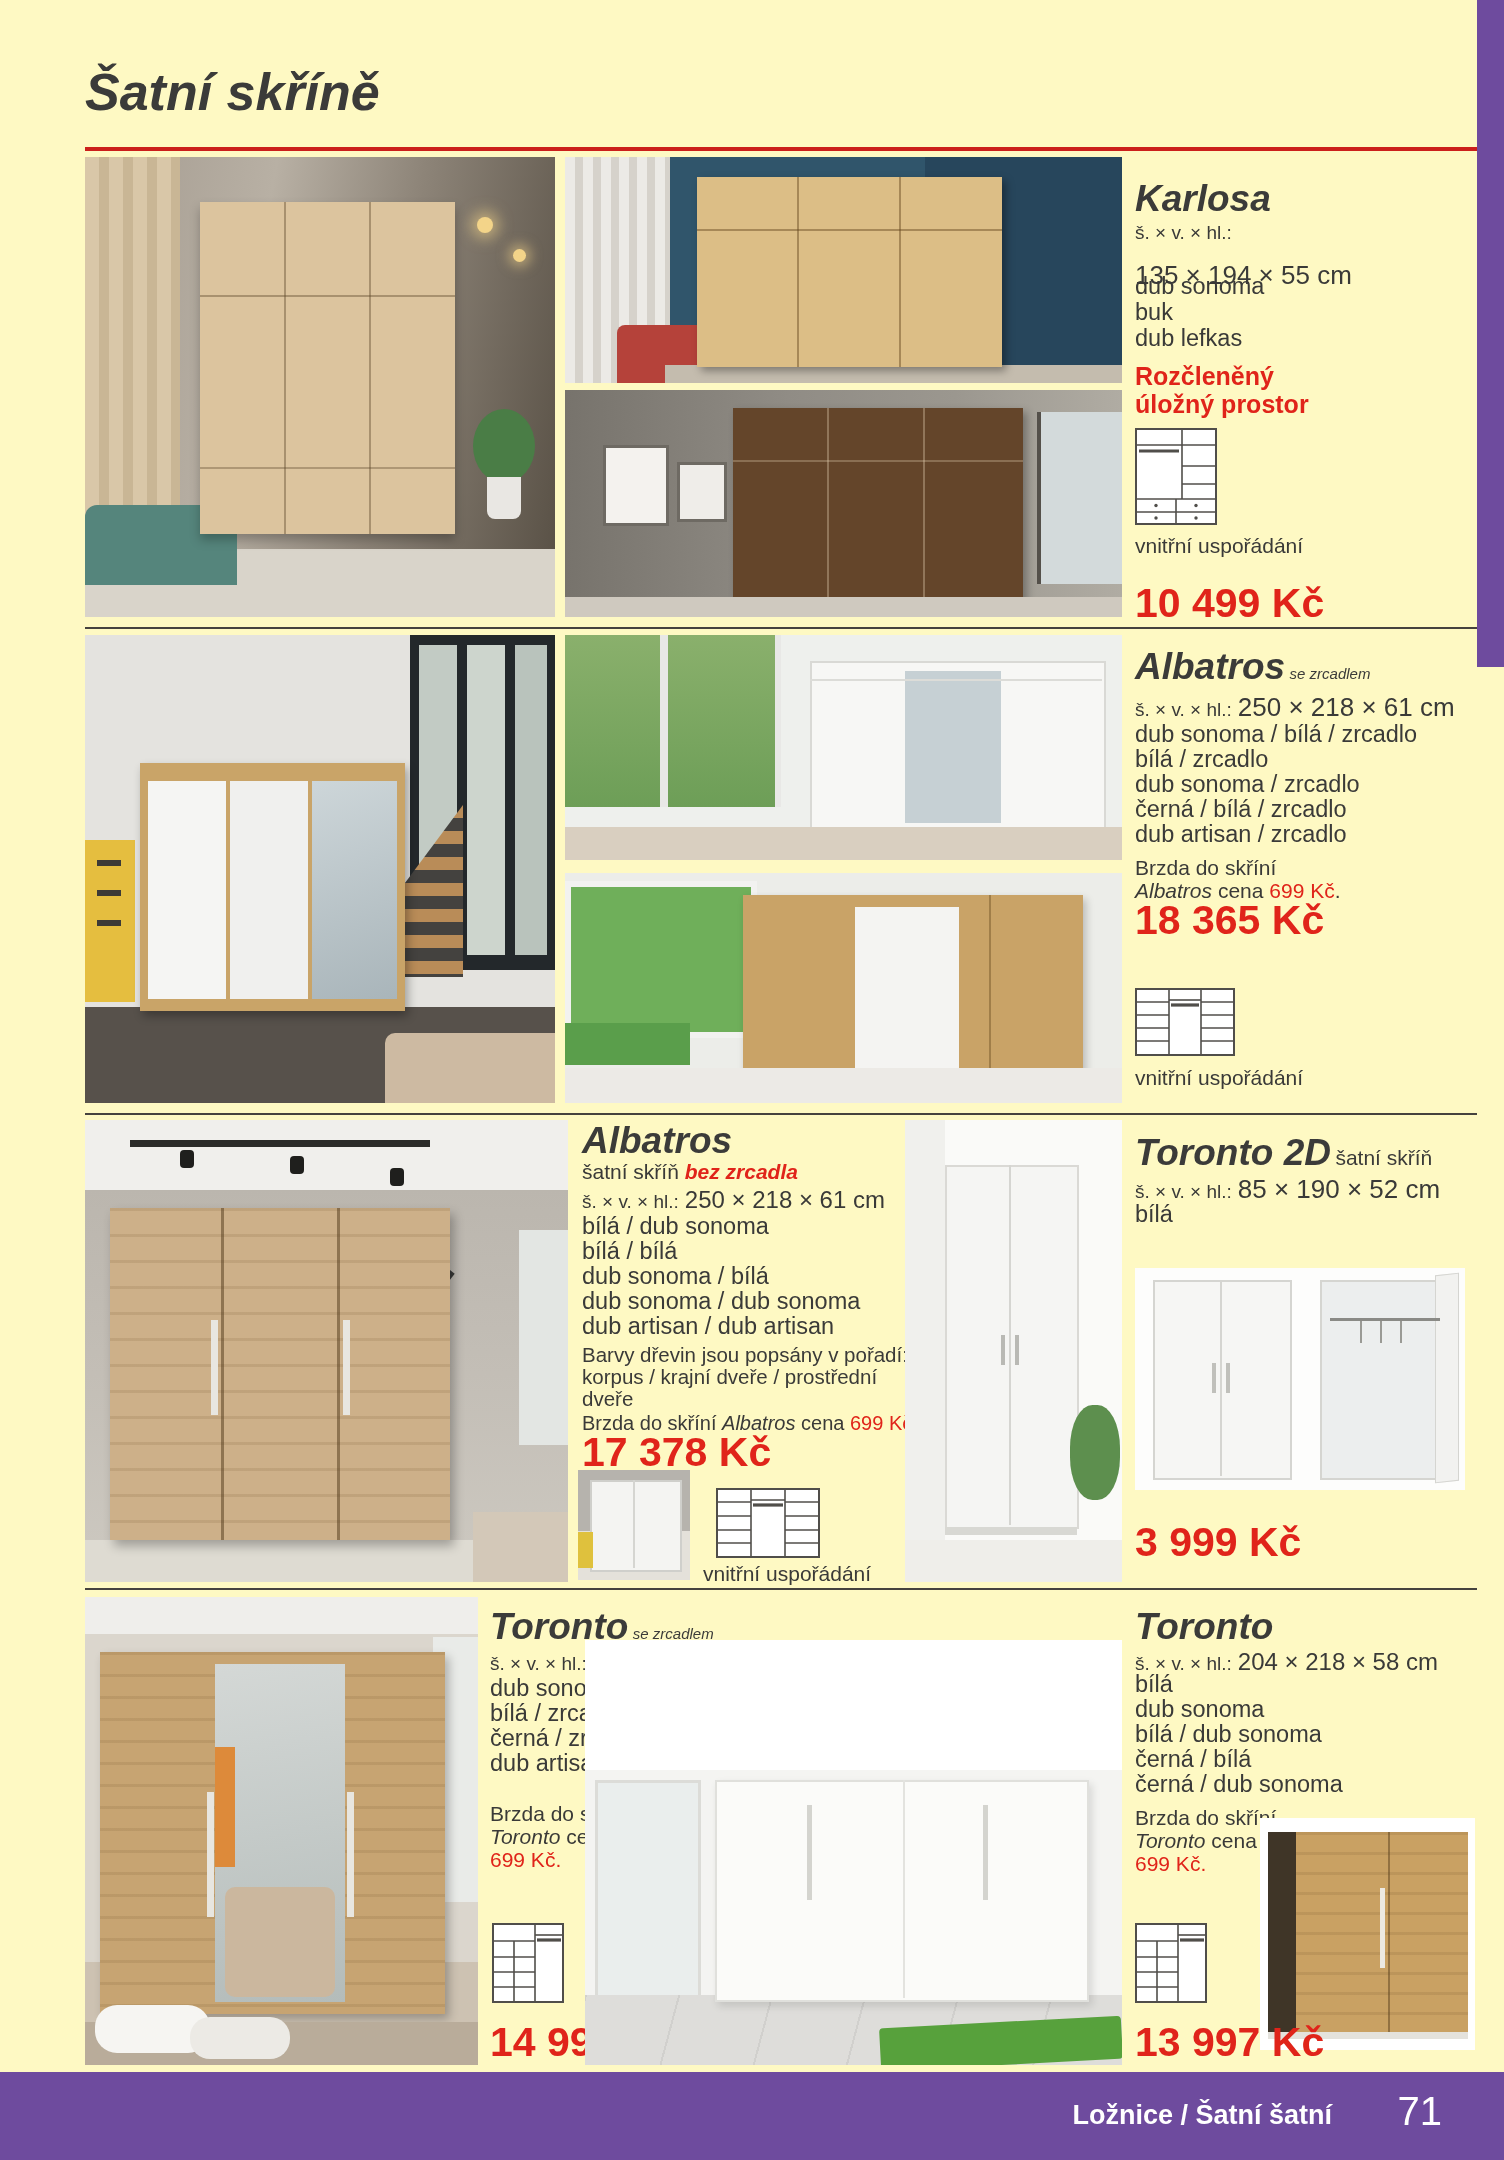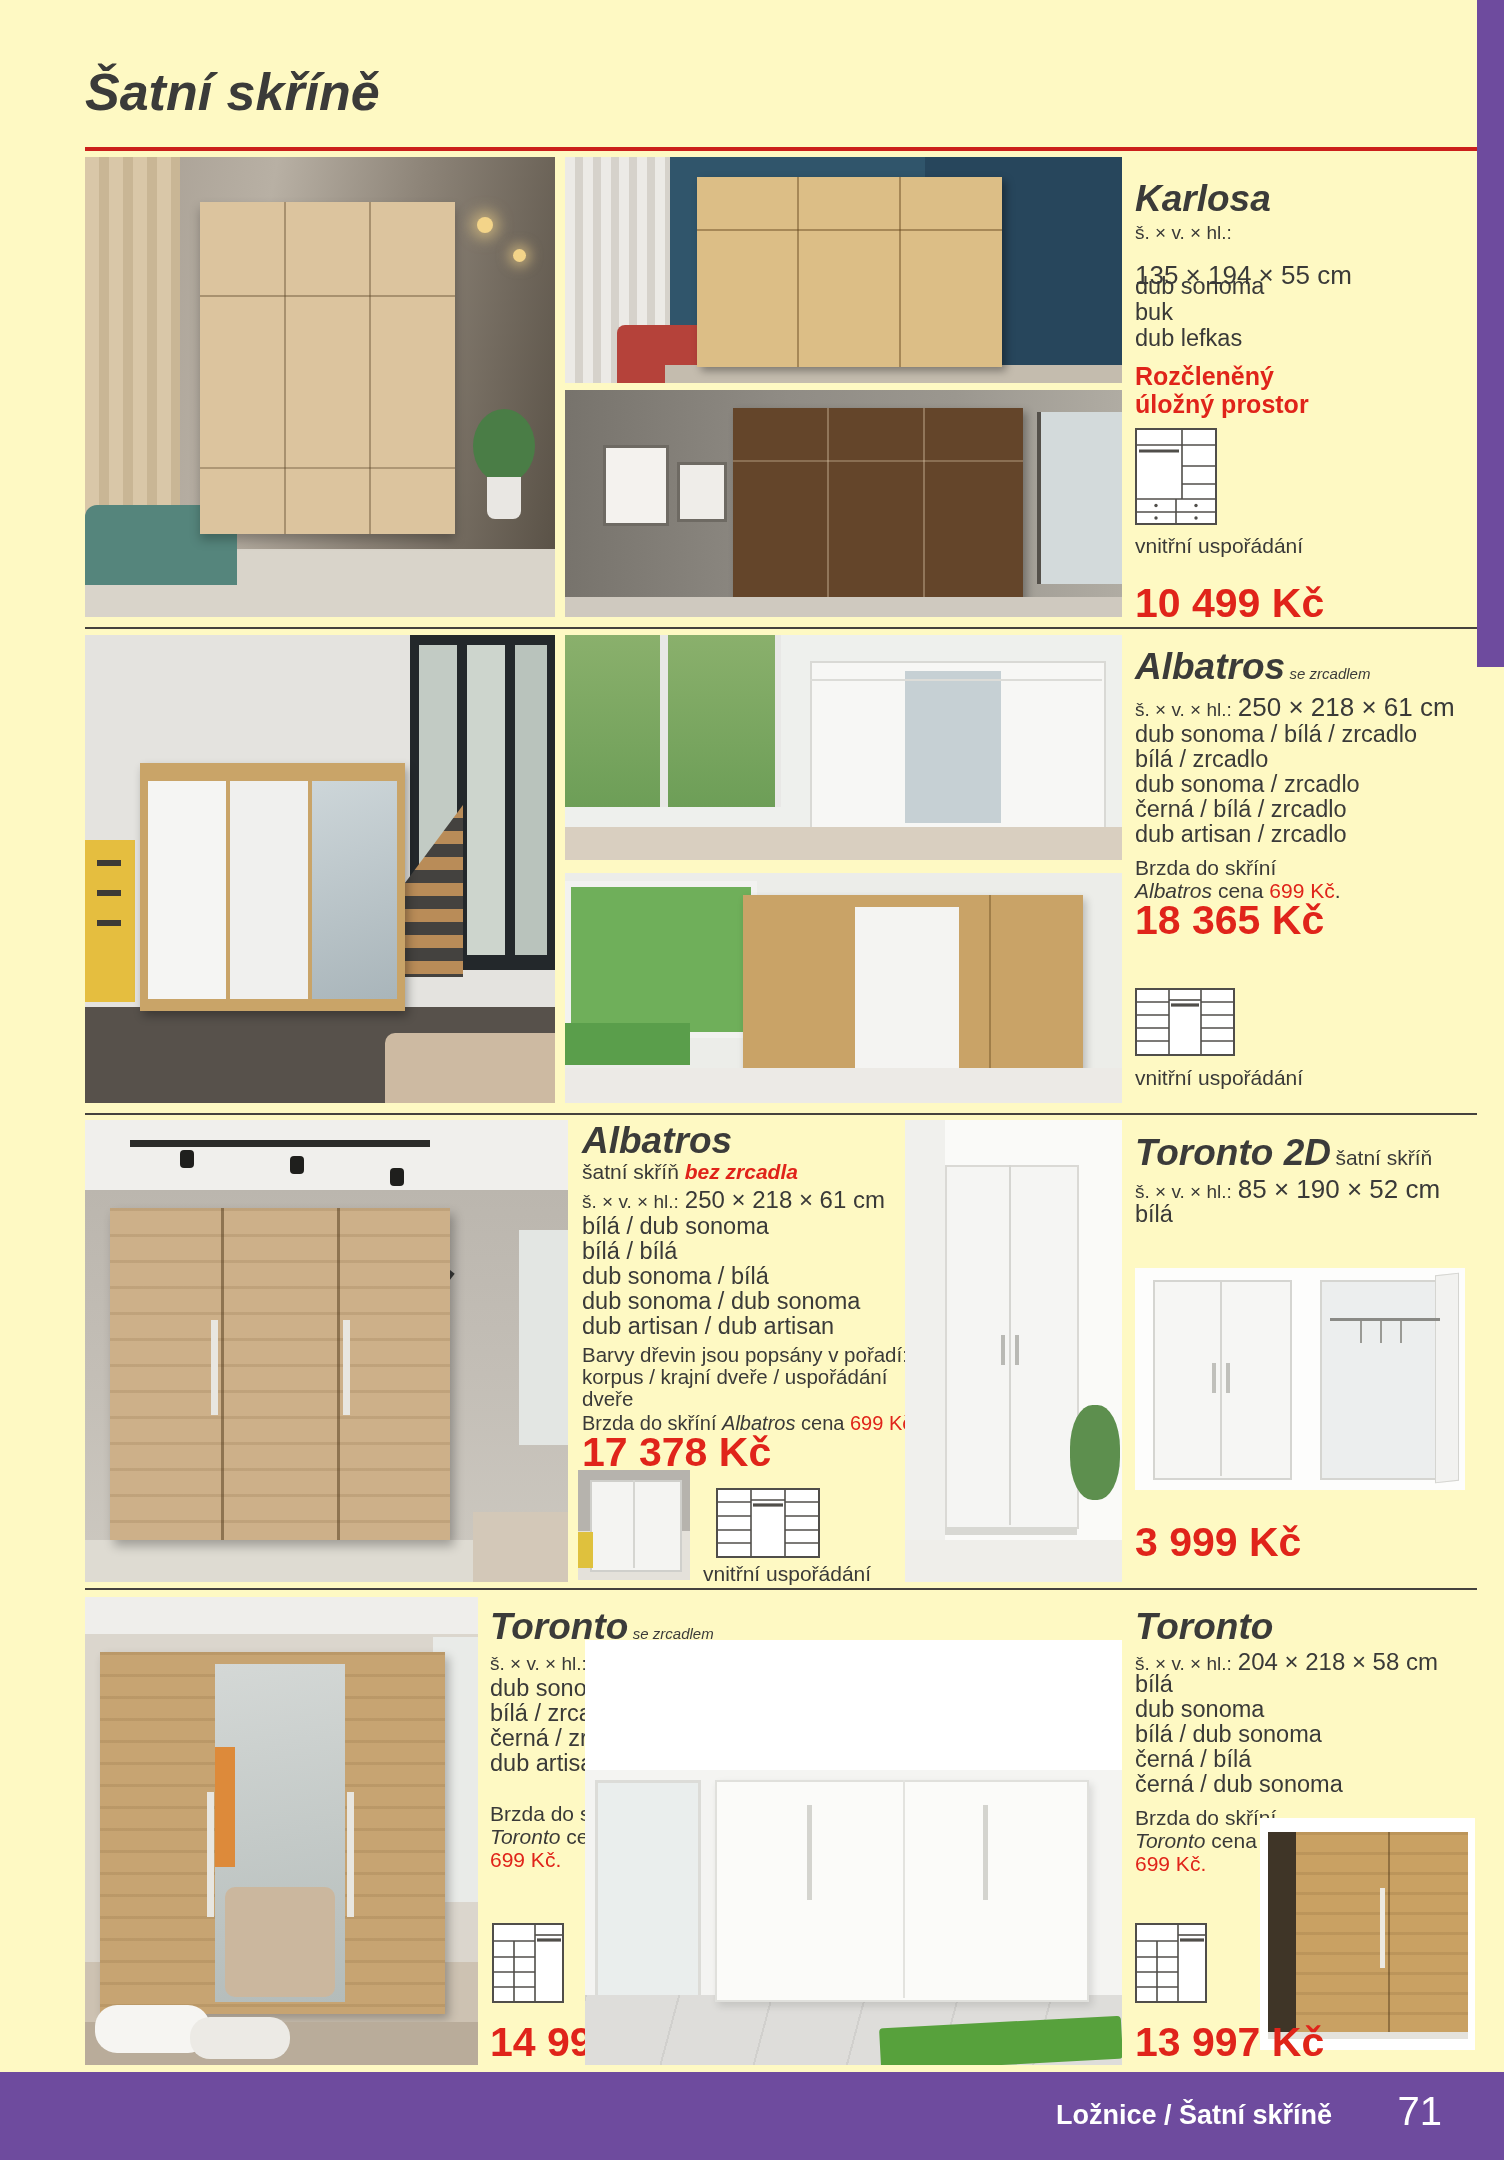"korpus / krajní dveře /" div.abs { text: uspořádání -> prostřední }
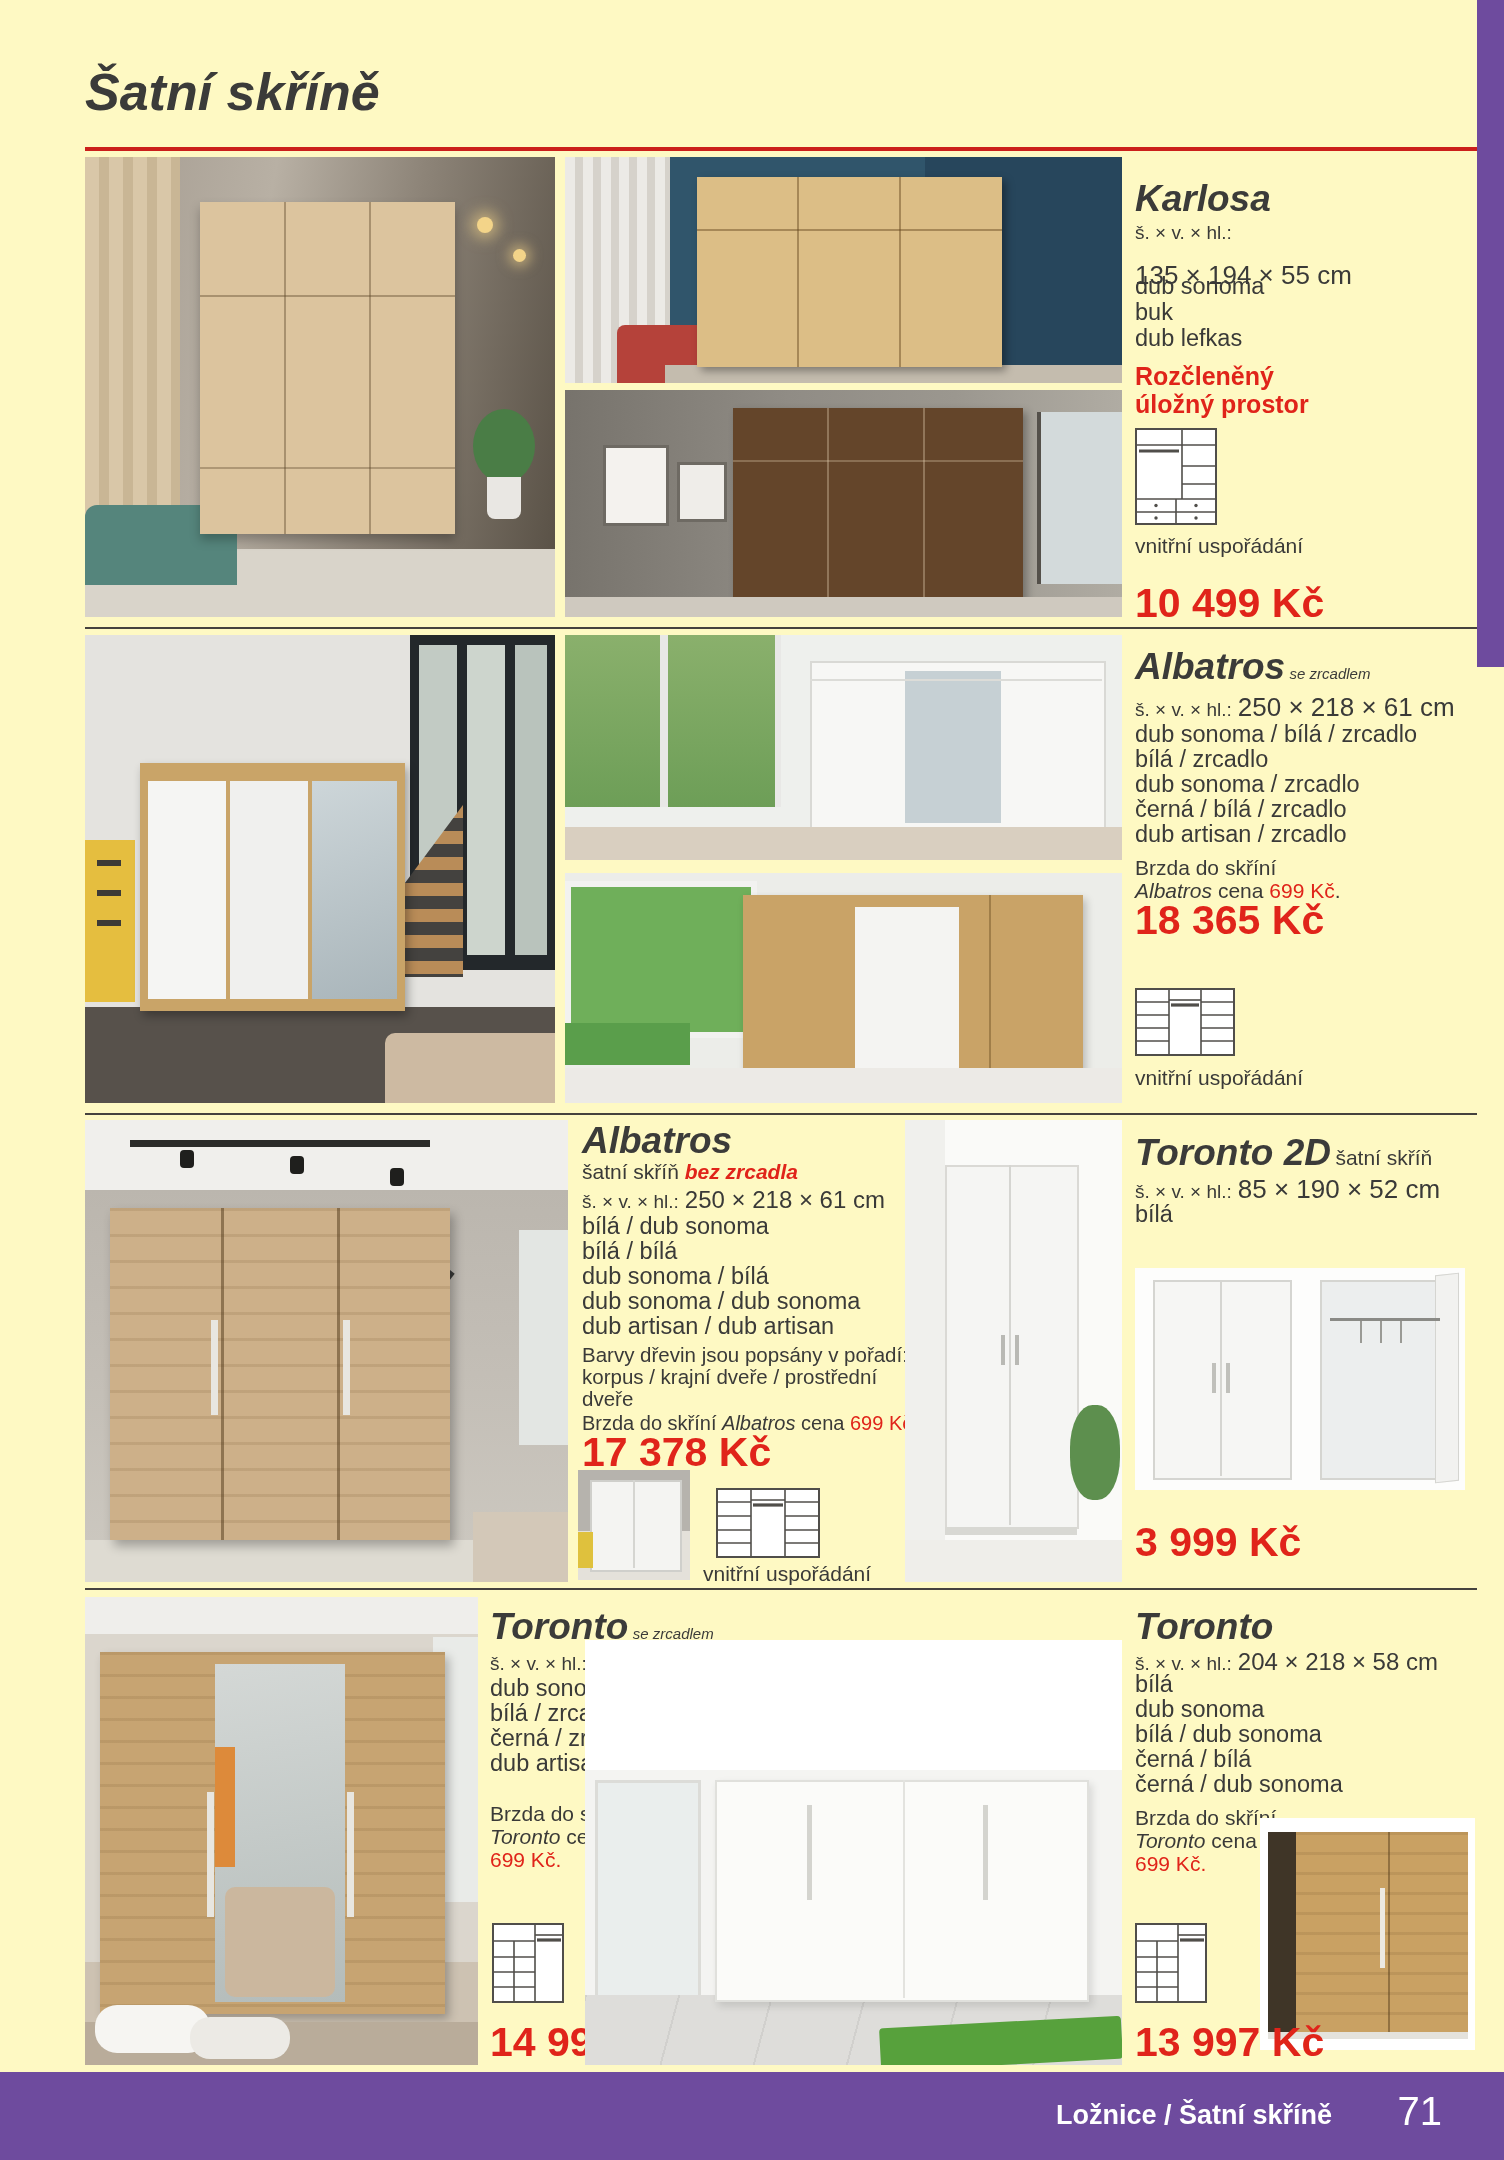"Ložnice / Šatní skříně" div.abs { text: skříně -> šatní }
